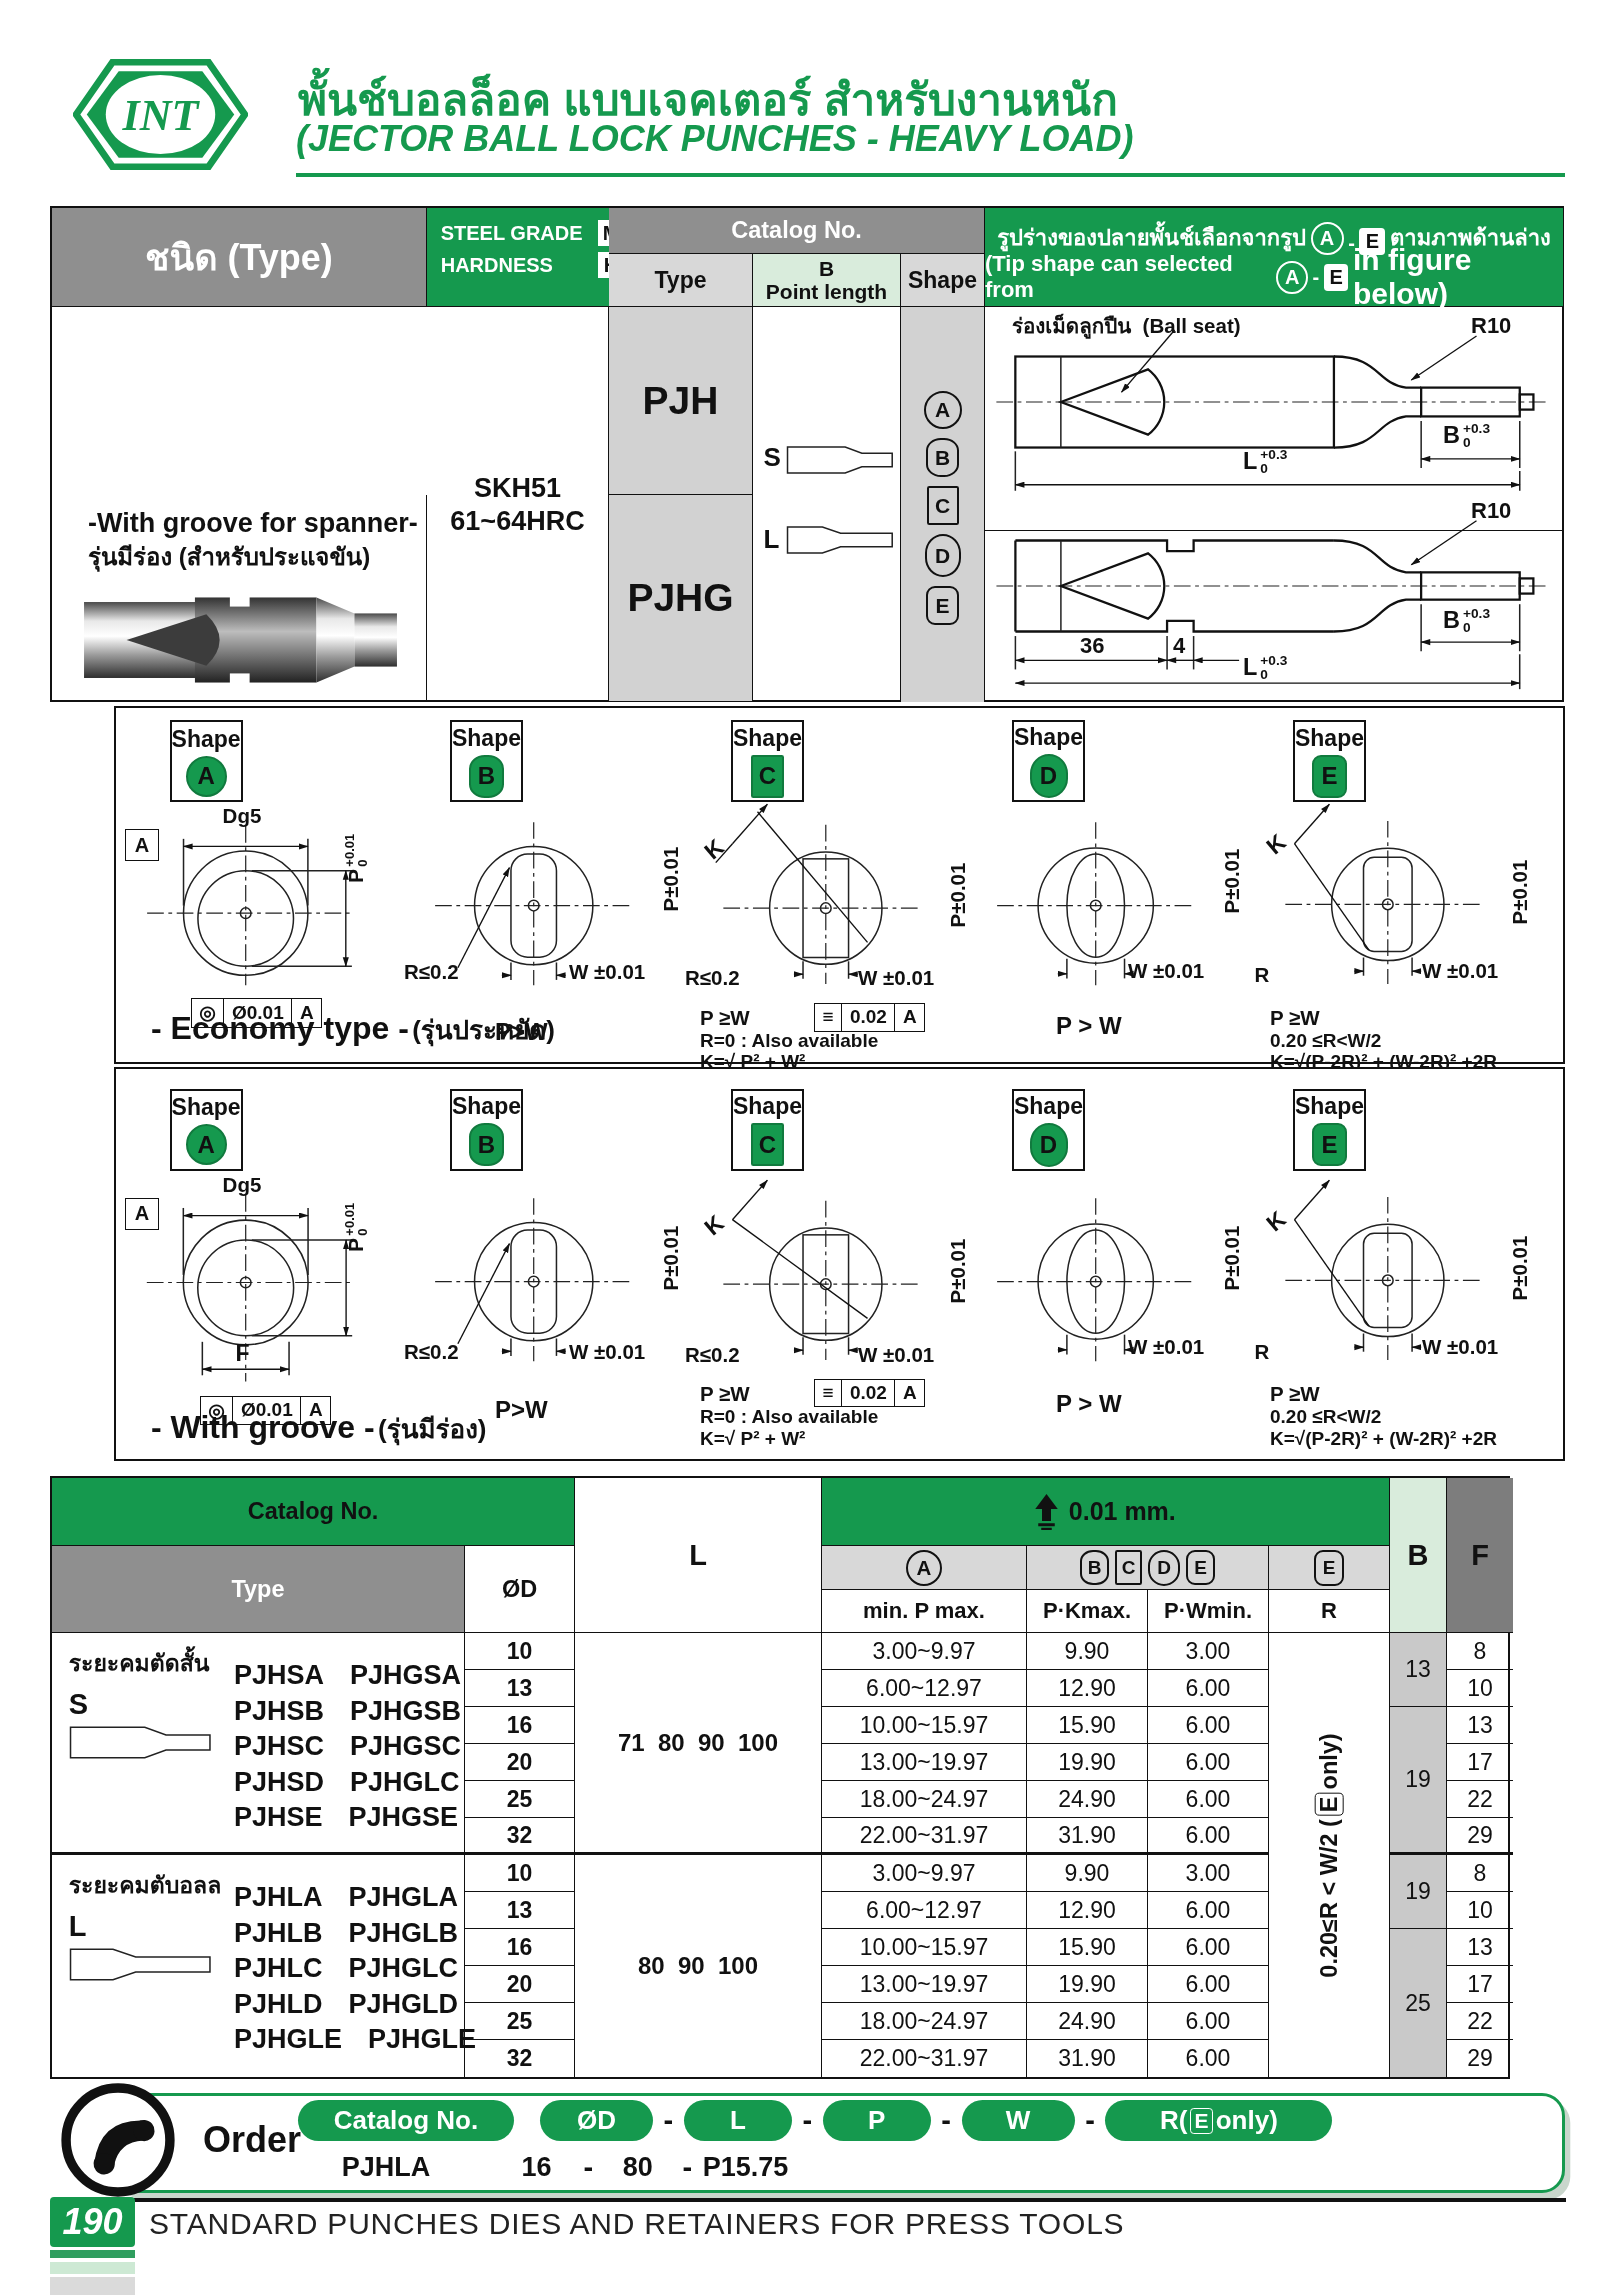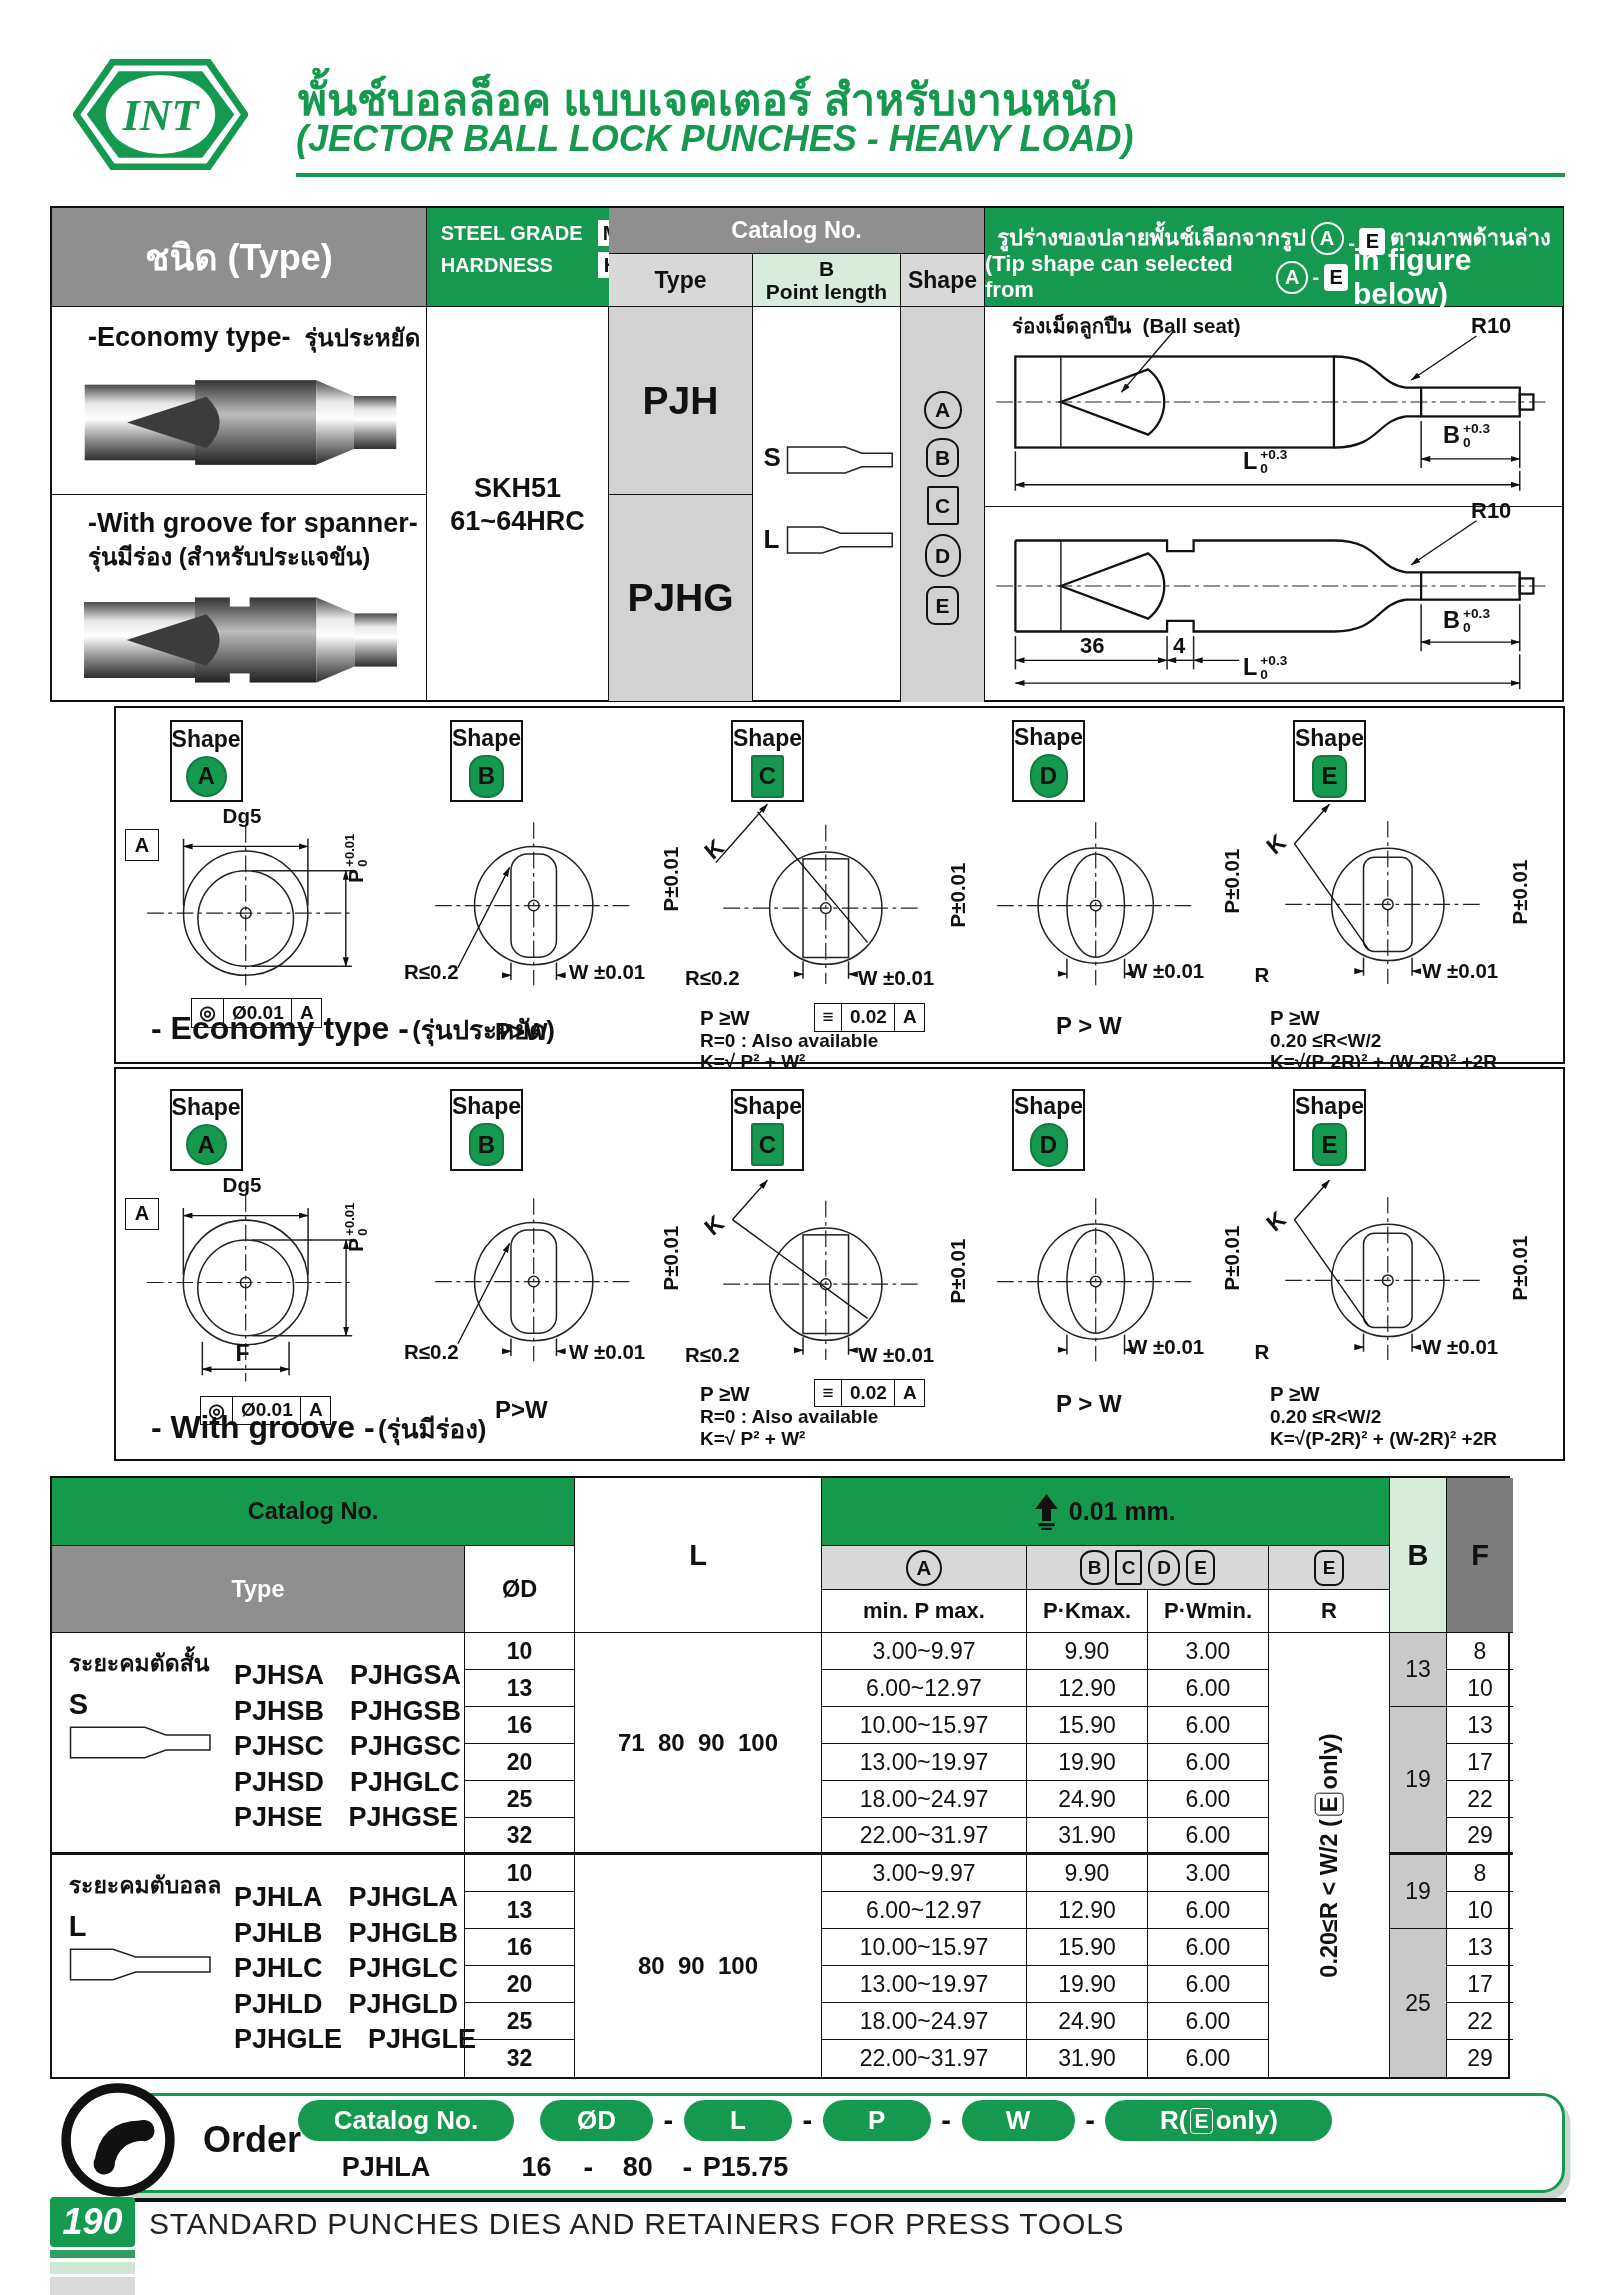"-Economy type- รุ่นประหยัด" div.tcell { html: <div> <div> <span>-Economy type-</span> <span>รุ่นประหยัด</span> </div> <svg> <rect></rect> <rect></rect> <path></path> <path></path> <rect></rect> </svg> </div> -> none }
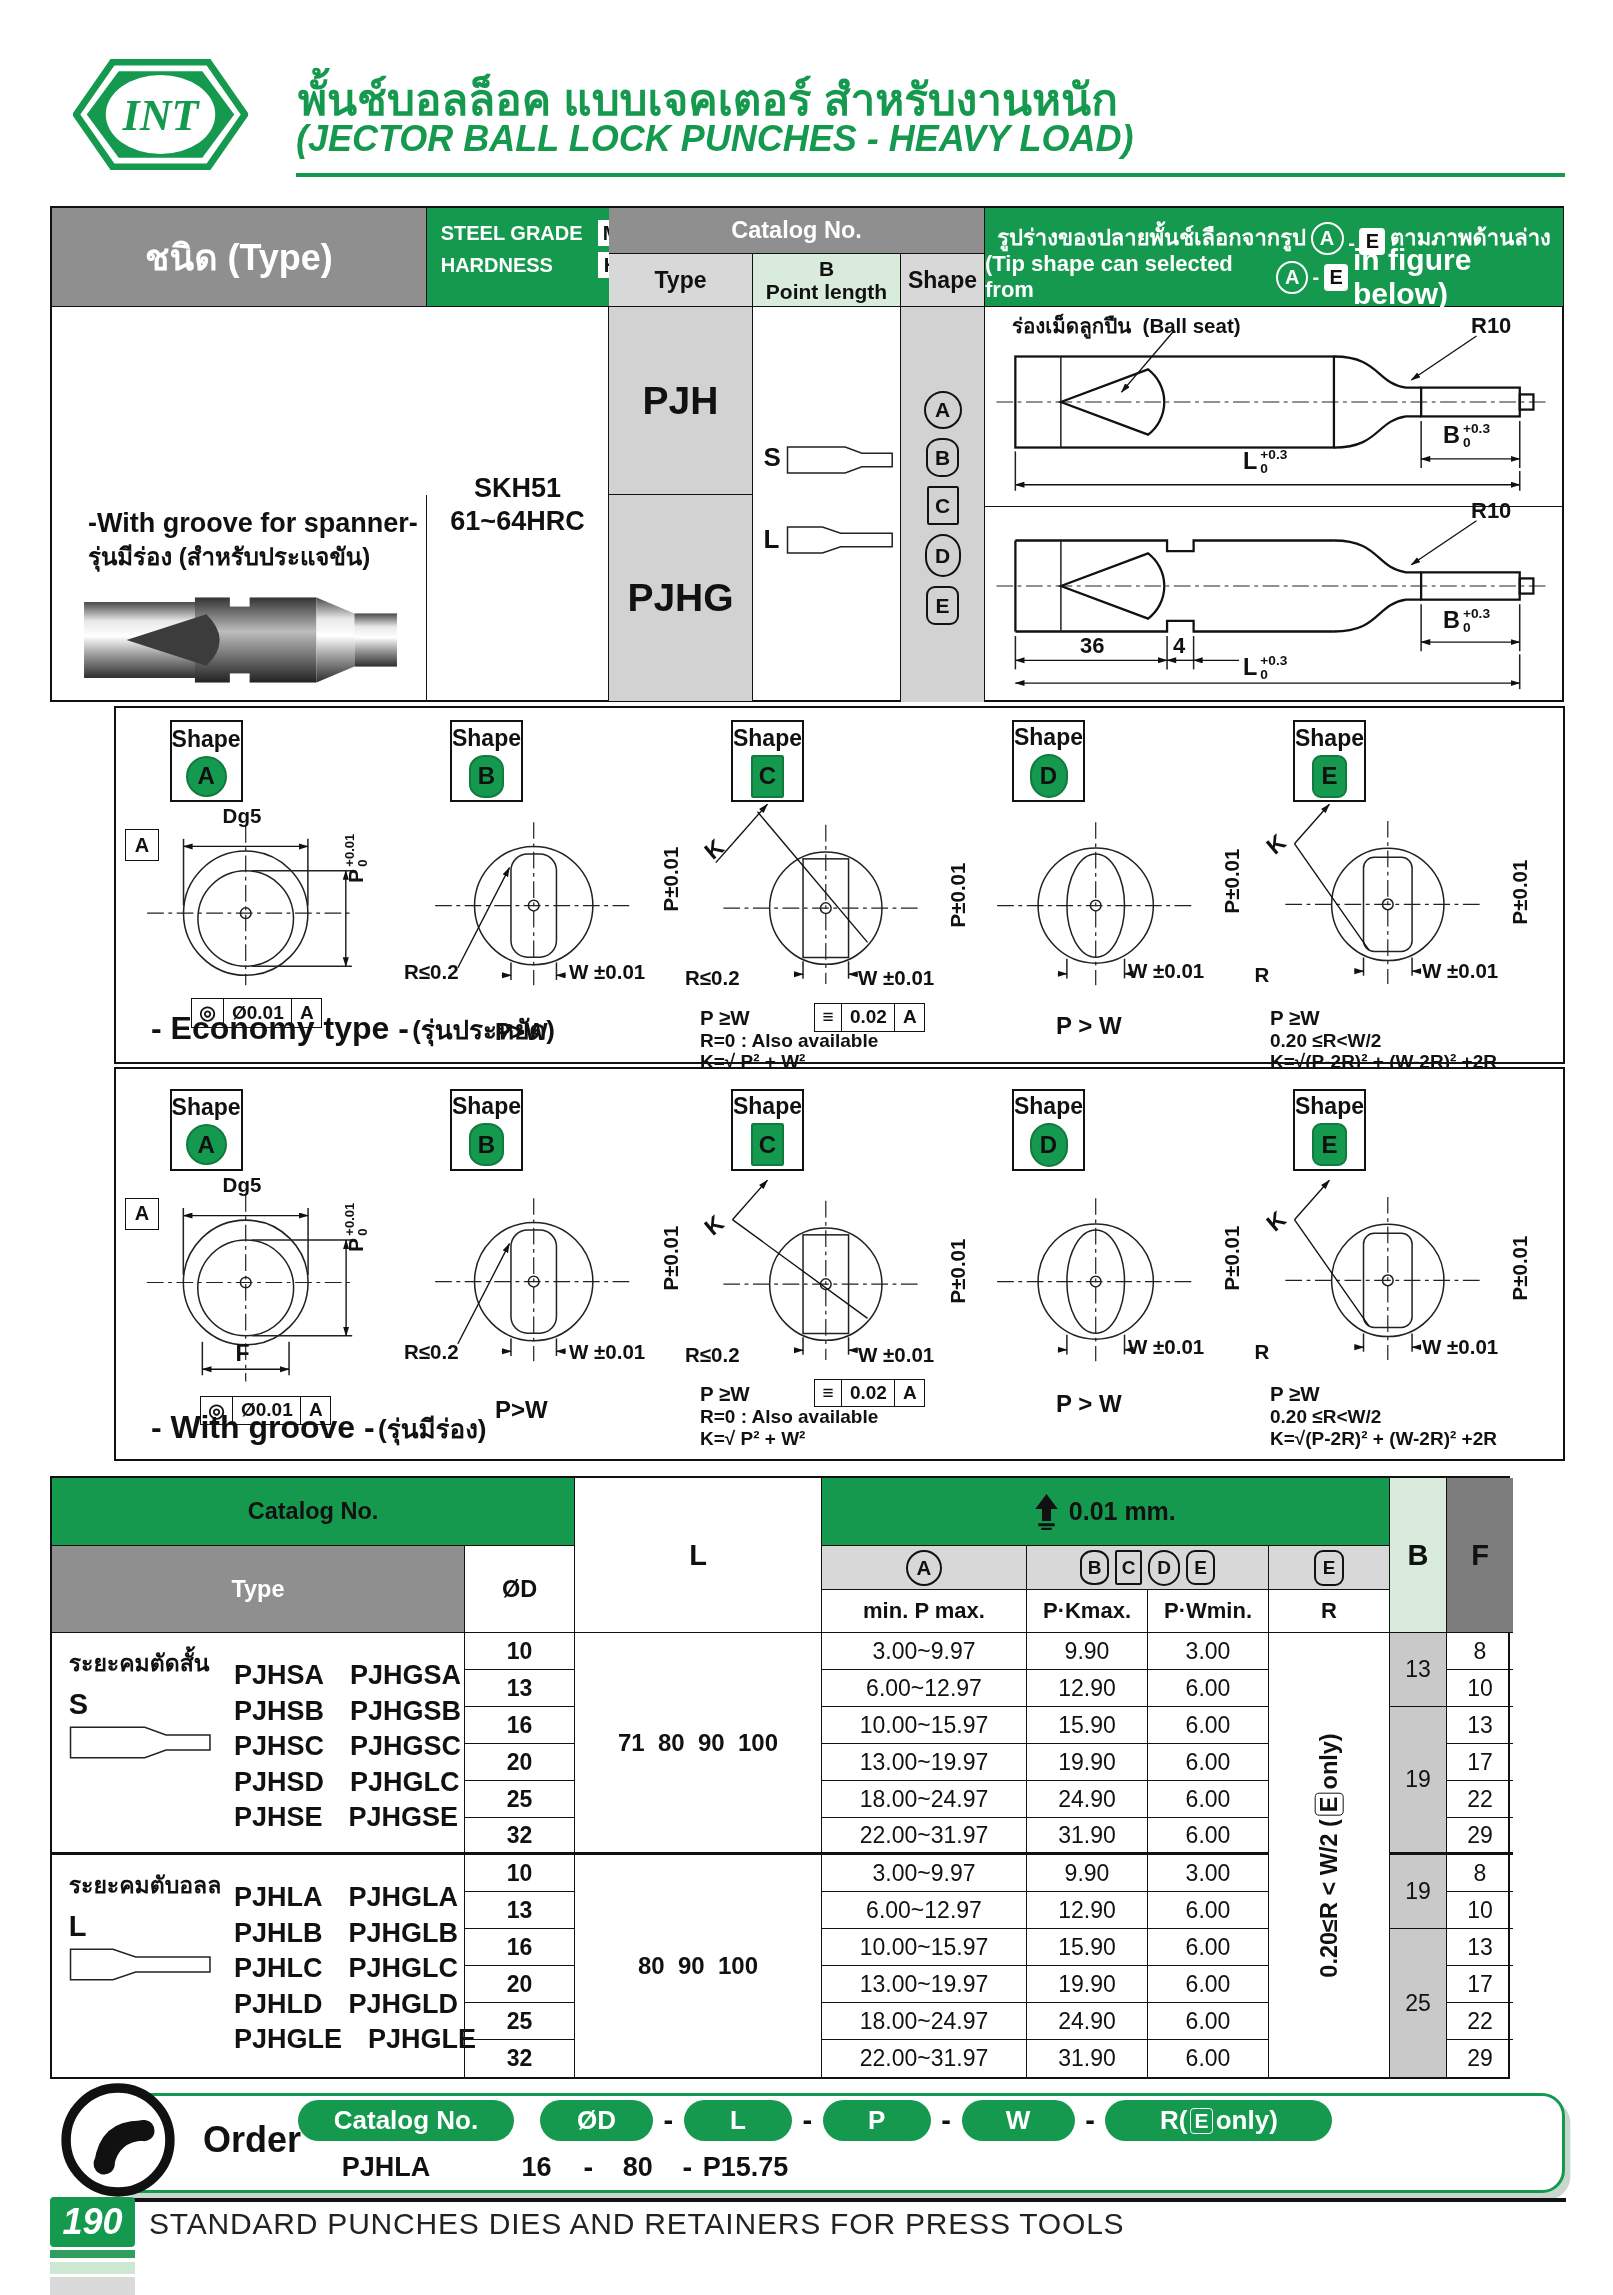"ร่องเม็ดลูกปืน (Ball seat)" div.tcell { height: 200px -> 224px }
